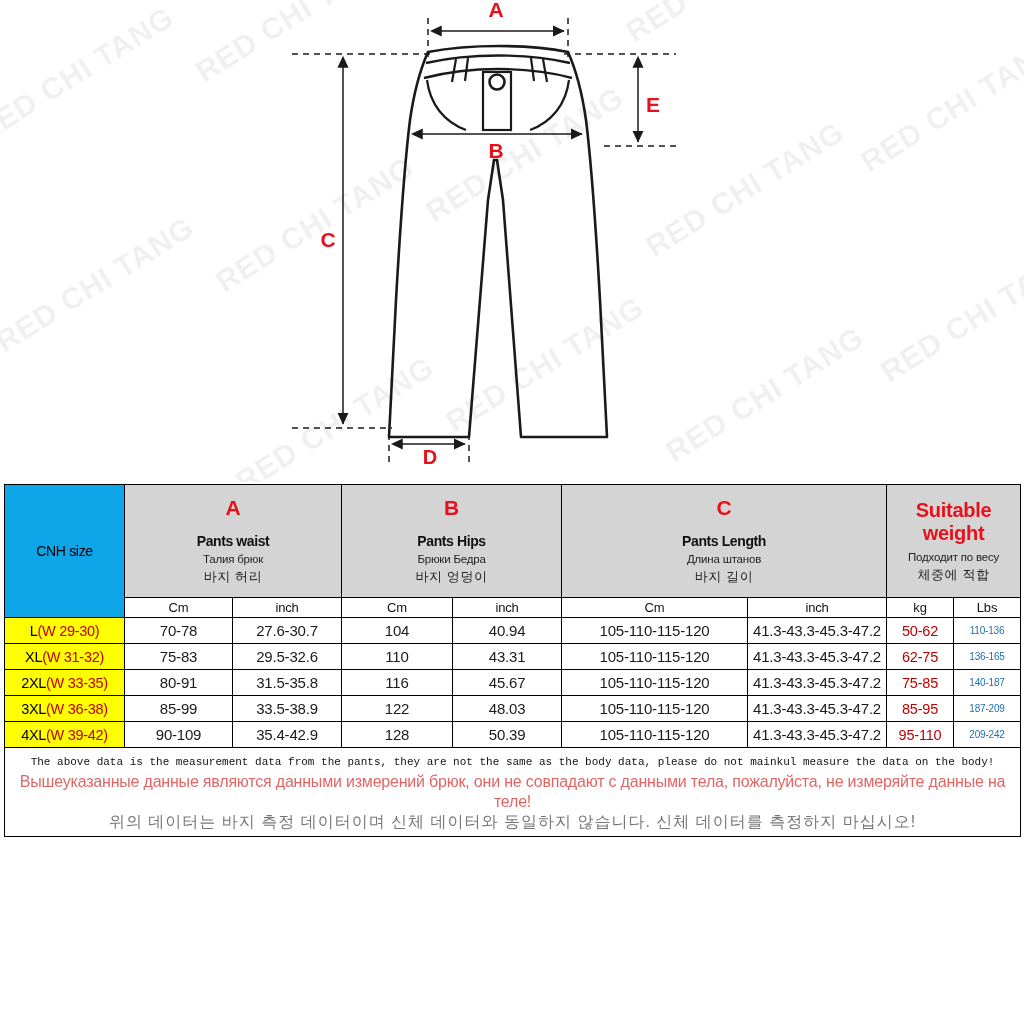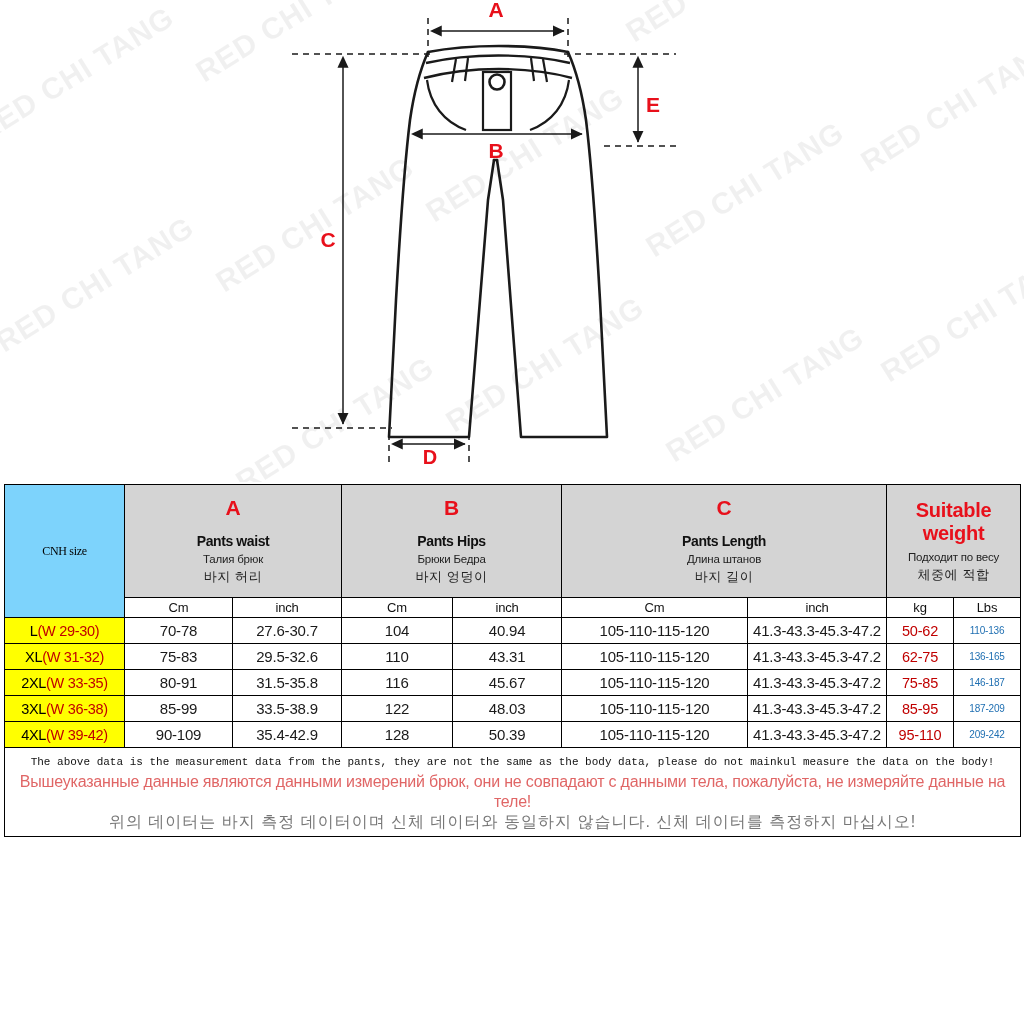"CNH size" .cnh-cell { background: #7dd3fc -> #0ea5e9; font-family: Liberation Serif, serif -> none; font-size: 12px -> 14px }
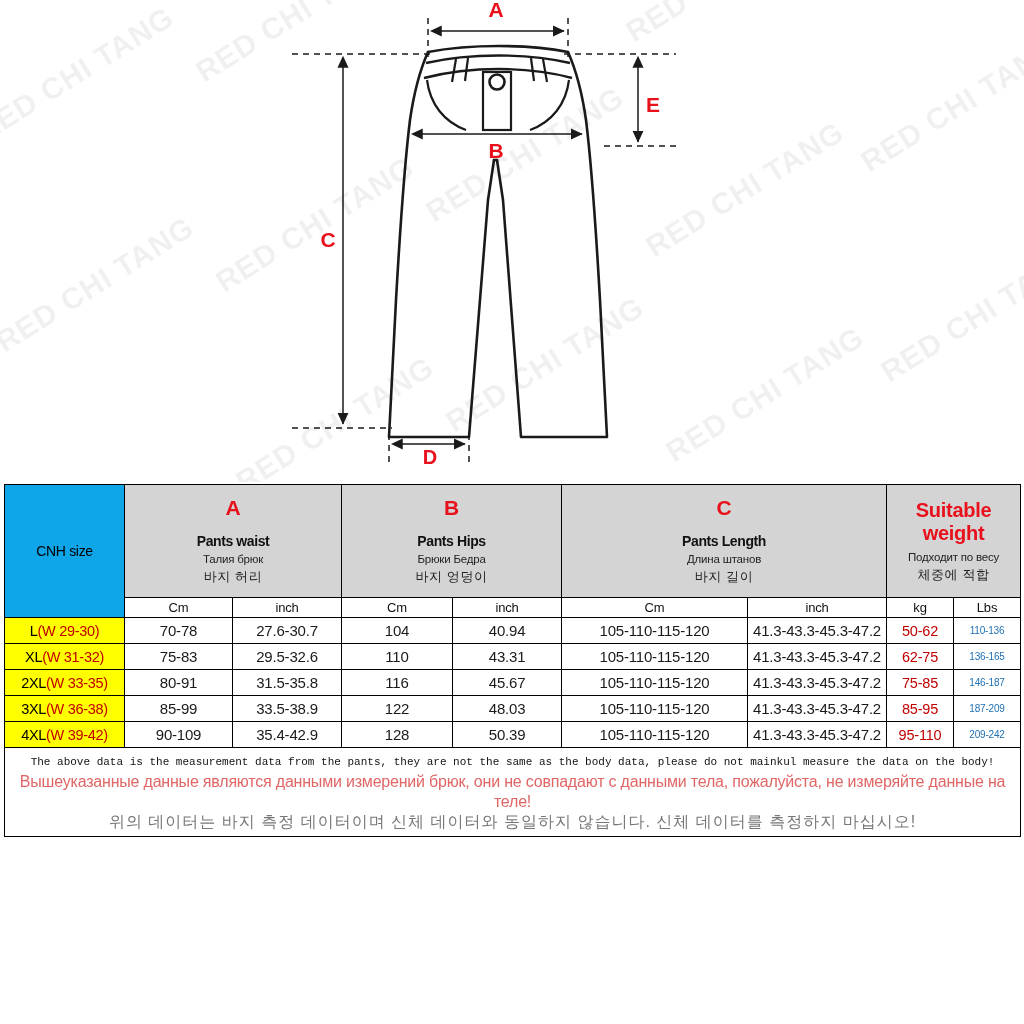"146-187" td.lbs-cell { text: 146-187 -> 140-187 }
